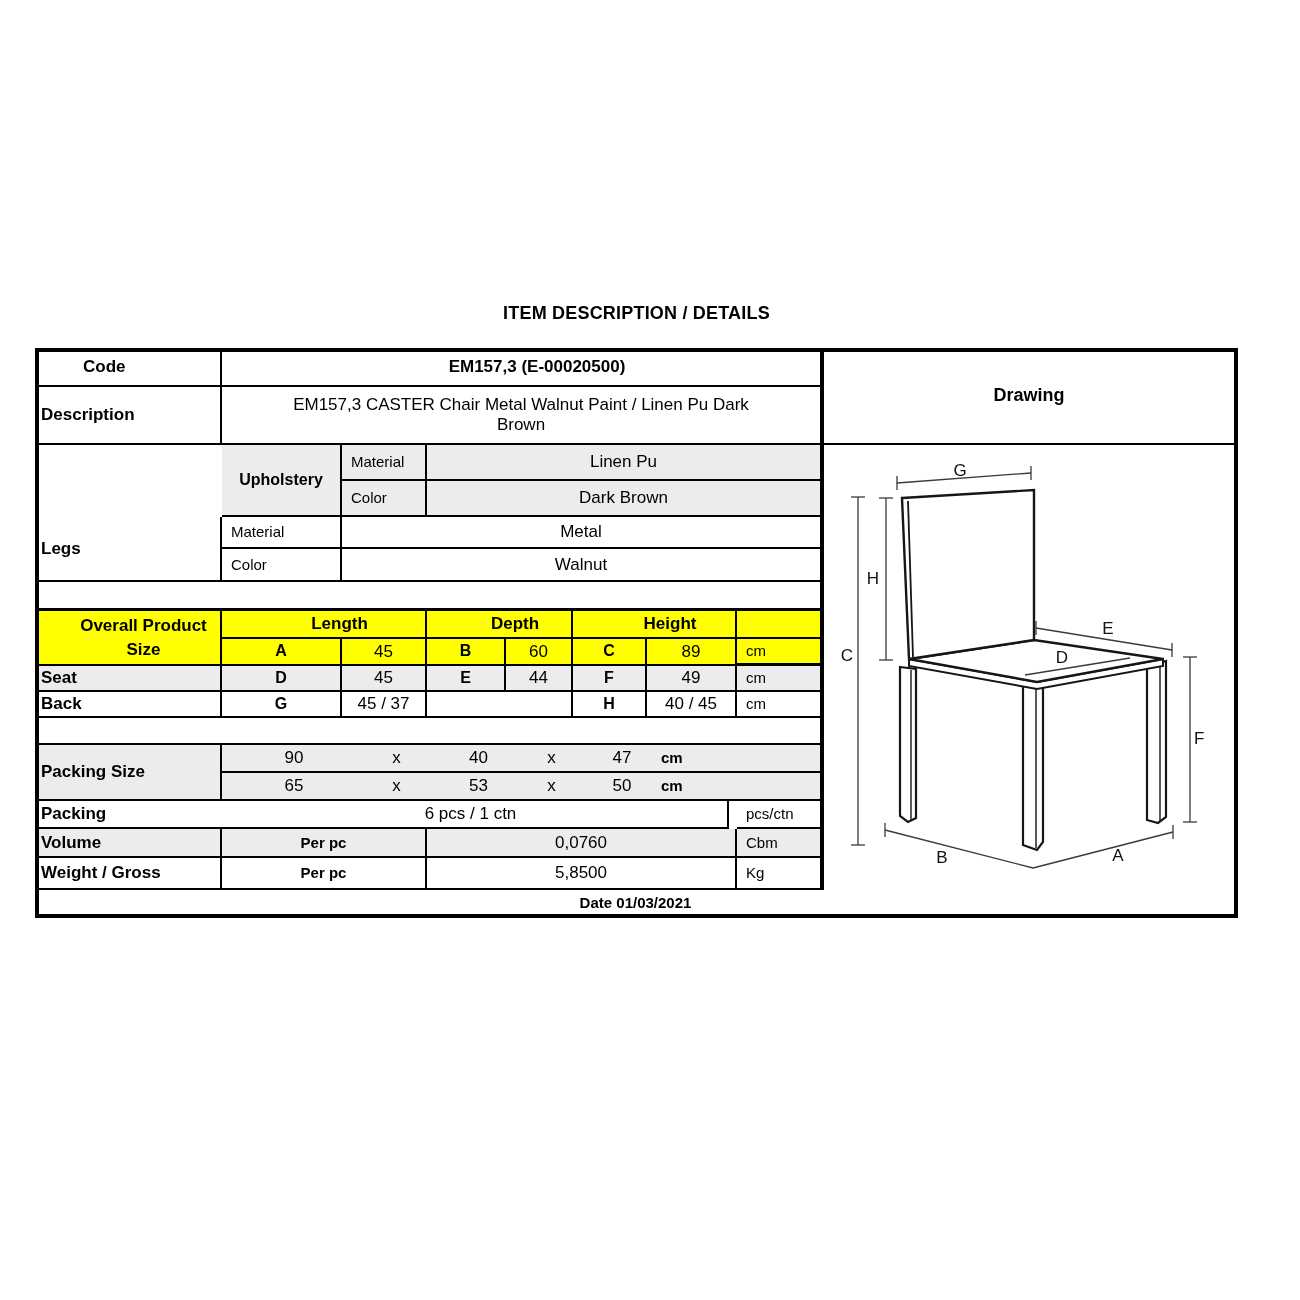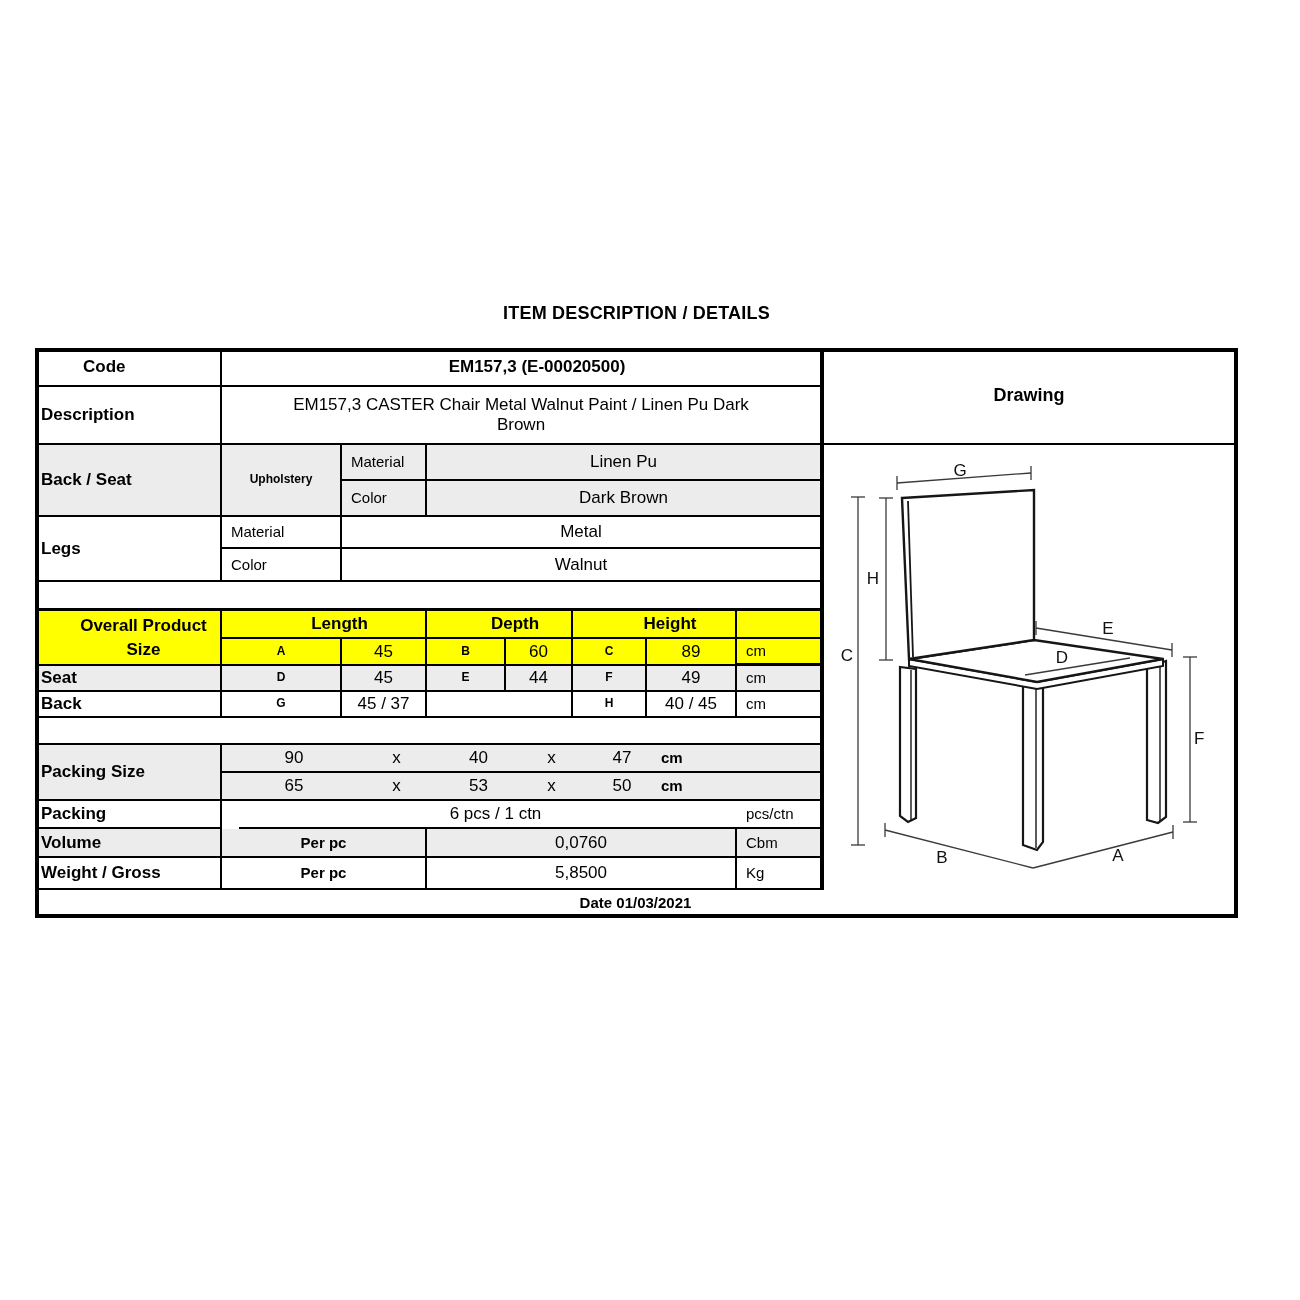"Back / Seat" div.c { html: <div>Back / Seat</div> -> none }
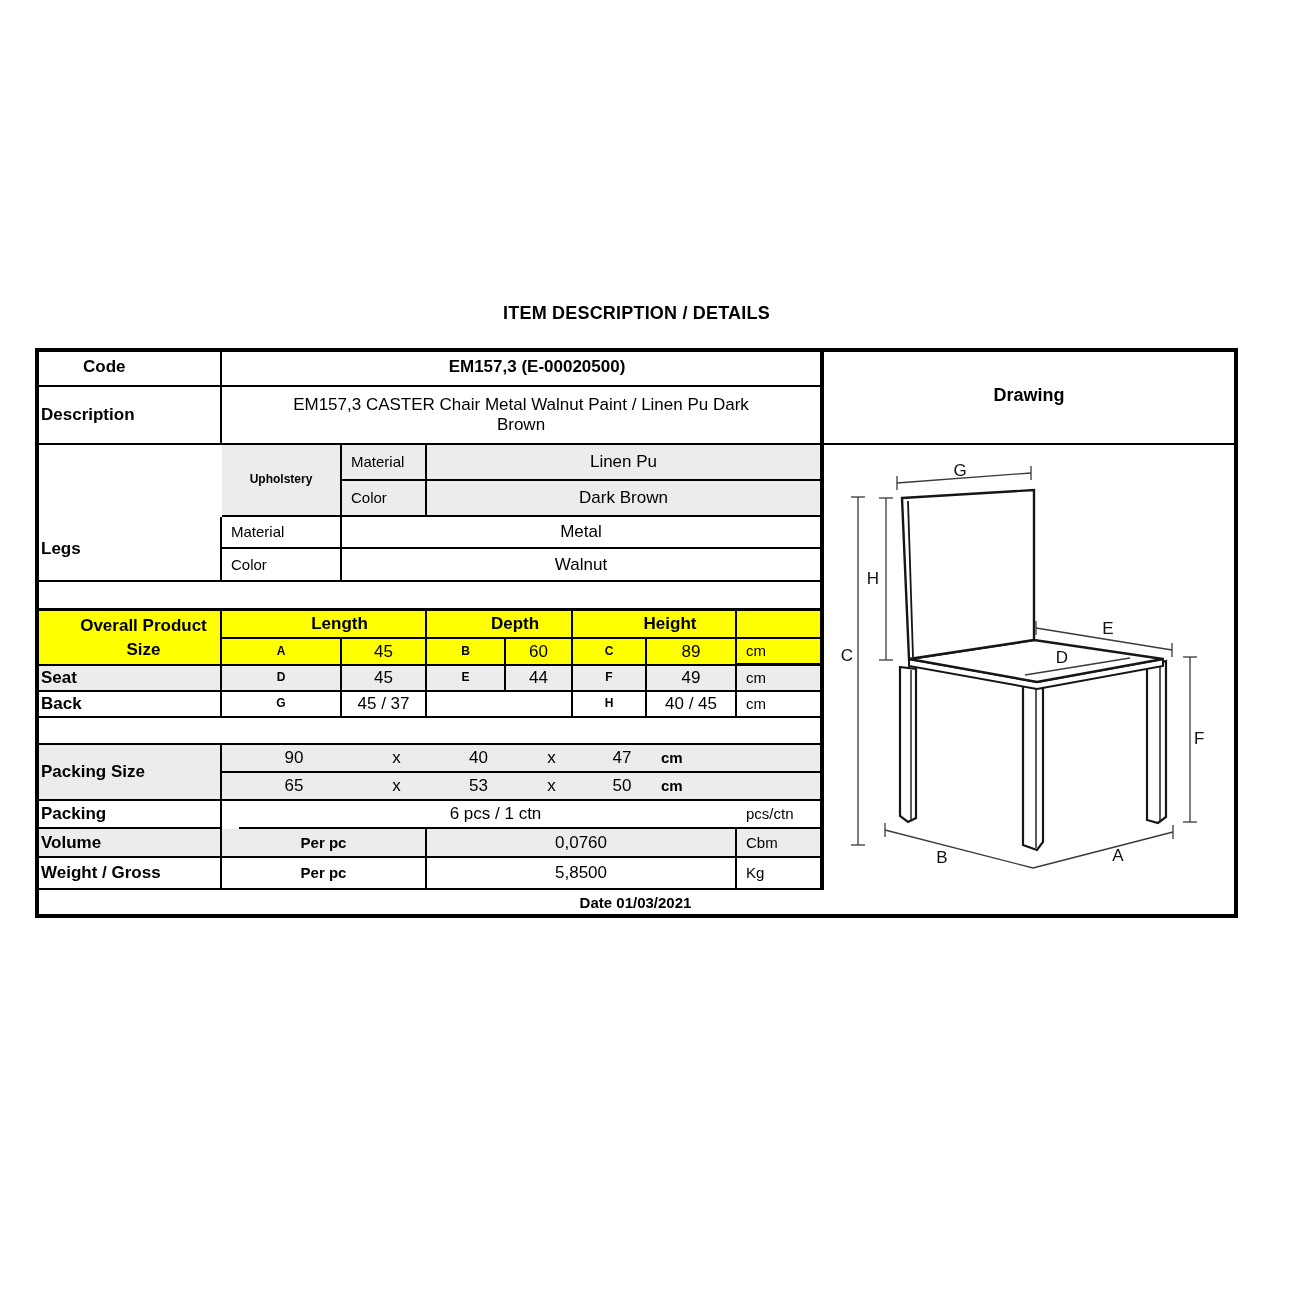"Upholstery" .b16 { font-size: 12px -> 16px }
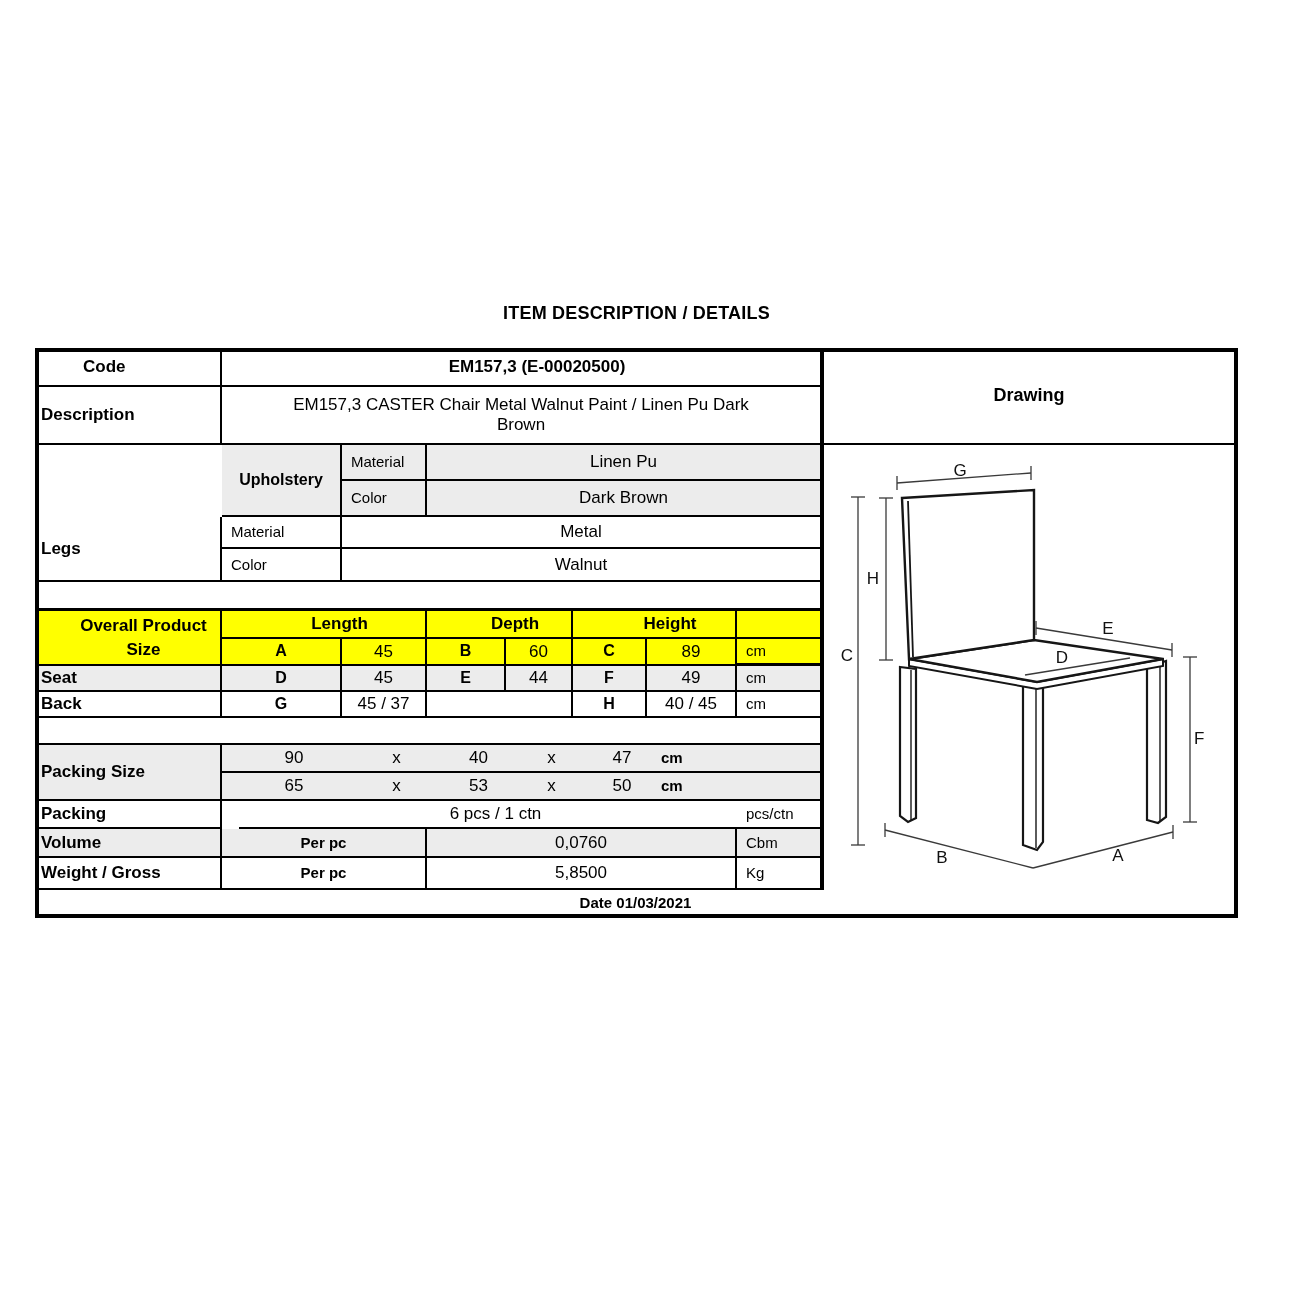"6 pcs / 1 ctn" div.c { left: 239px -> 214px }
